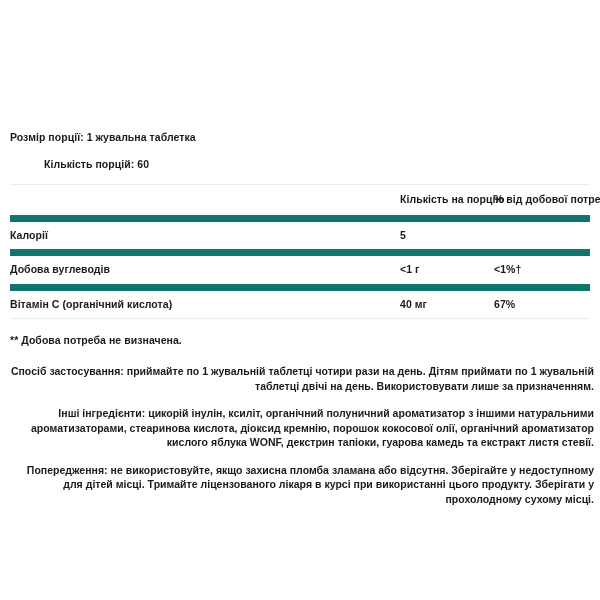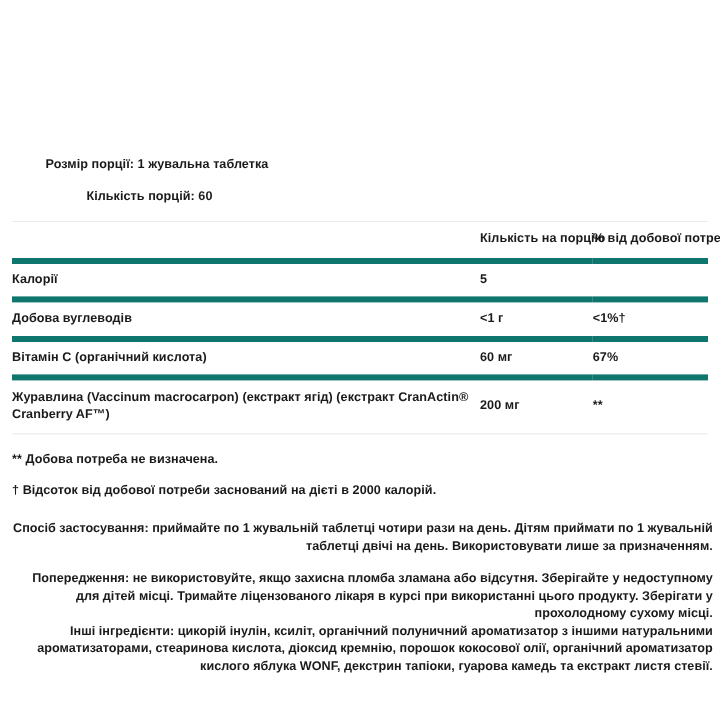"Розмір порції: 1 жувальна таблетка" .serving-block { margin-left: 28px -> none }
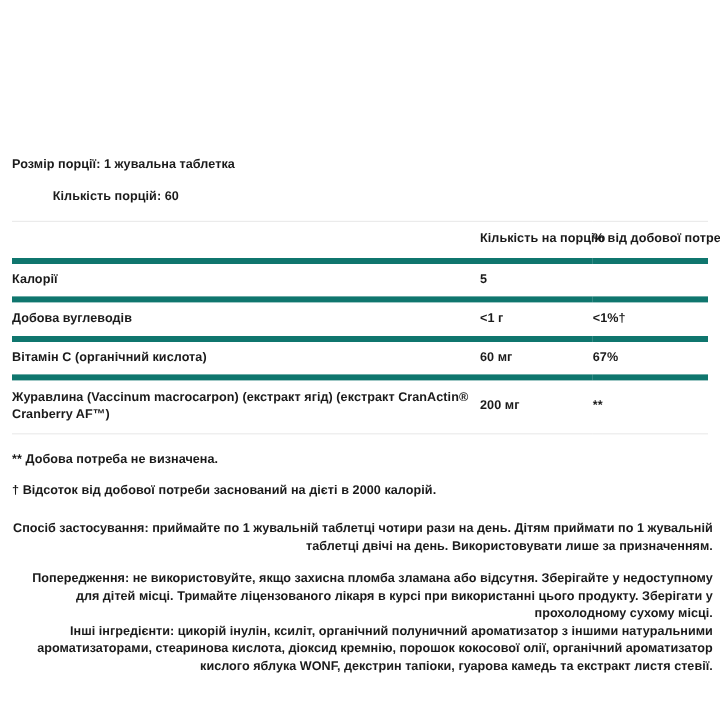"Калорії" table.facts th, table.facts td { border-top: 5px solid #0f766e -> 7px solid #0f766e }
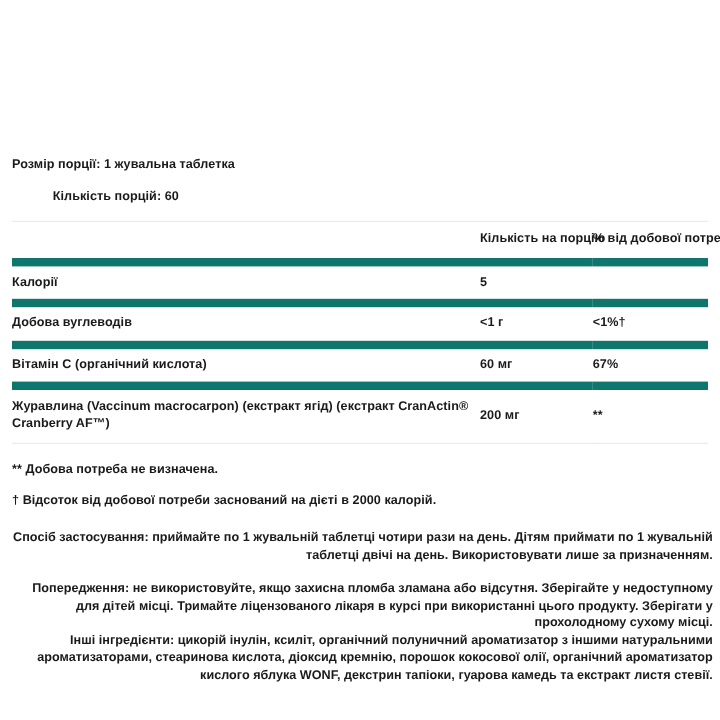"60 мг" td.amount-cell { text: 60 -> 40 }
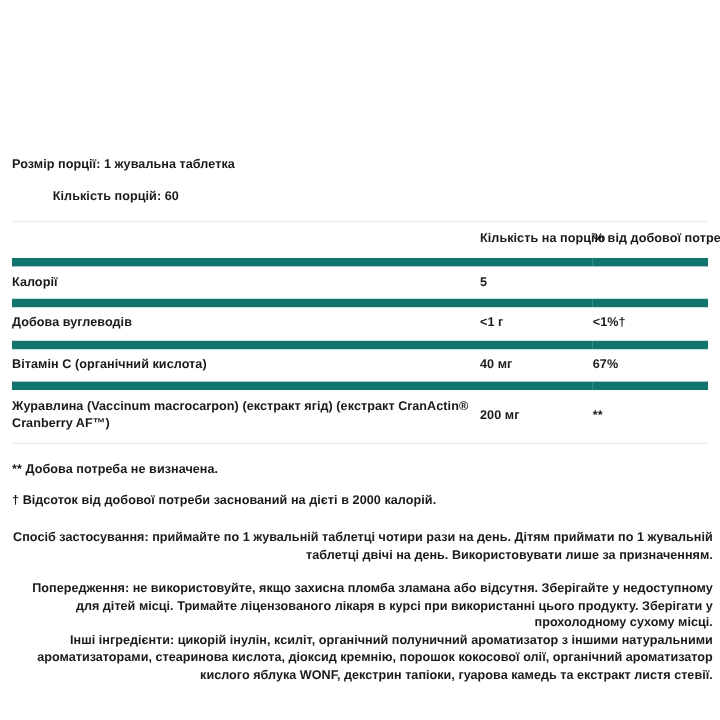"Журавлина (Vaccinum macrocarpon)" tr.tall-row { html: <tr> <td>Журавлина (Vaccinum macrocarpon) (екстракт ягід) (екстракт CranActin® Cranberry AF™)</td> <td>200 мг</td> <td>**</td> </tr> -> none }
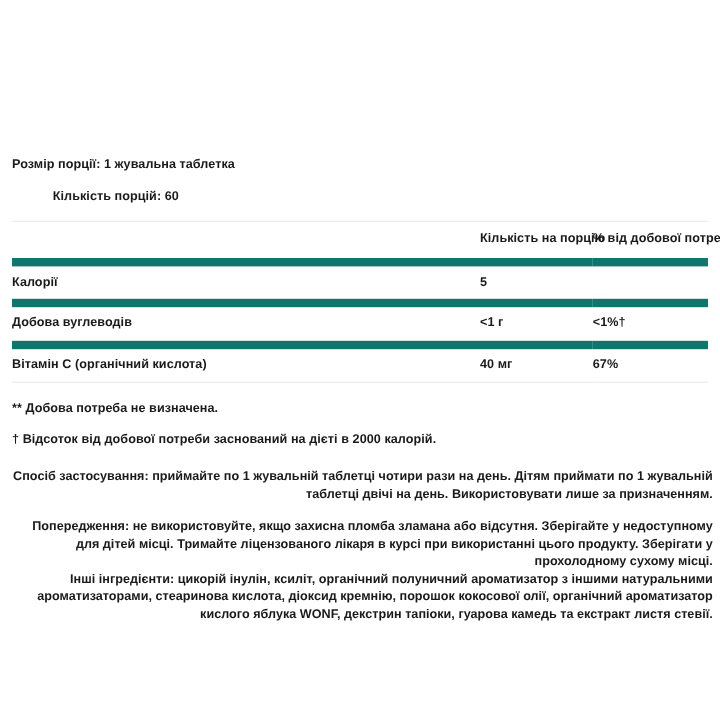"† Відсоток від добової потреби" p.note { html: <p>† Відсоток від добової потреби заснований на дієті в 2000 калорій.</p> -> none }
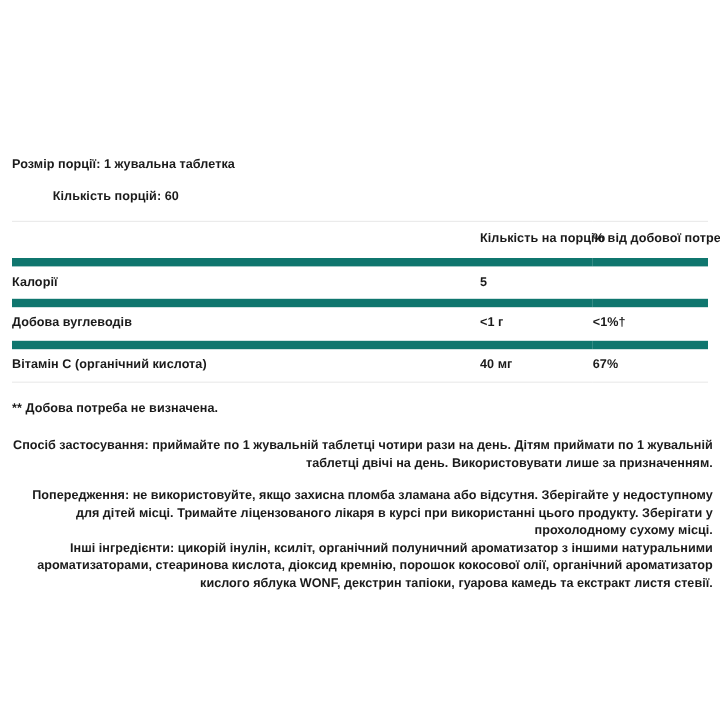"Попередження: не використовуйте, якщо" p.para { order: before "Інші інгредієнти: цикорій інулін," -> after "Інші інгредієнти: цикорій інулін," }
